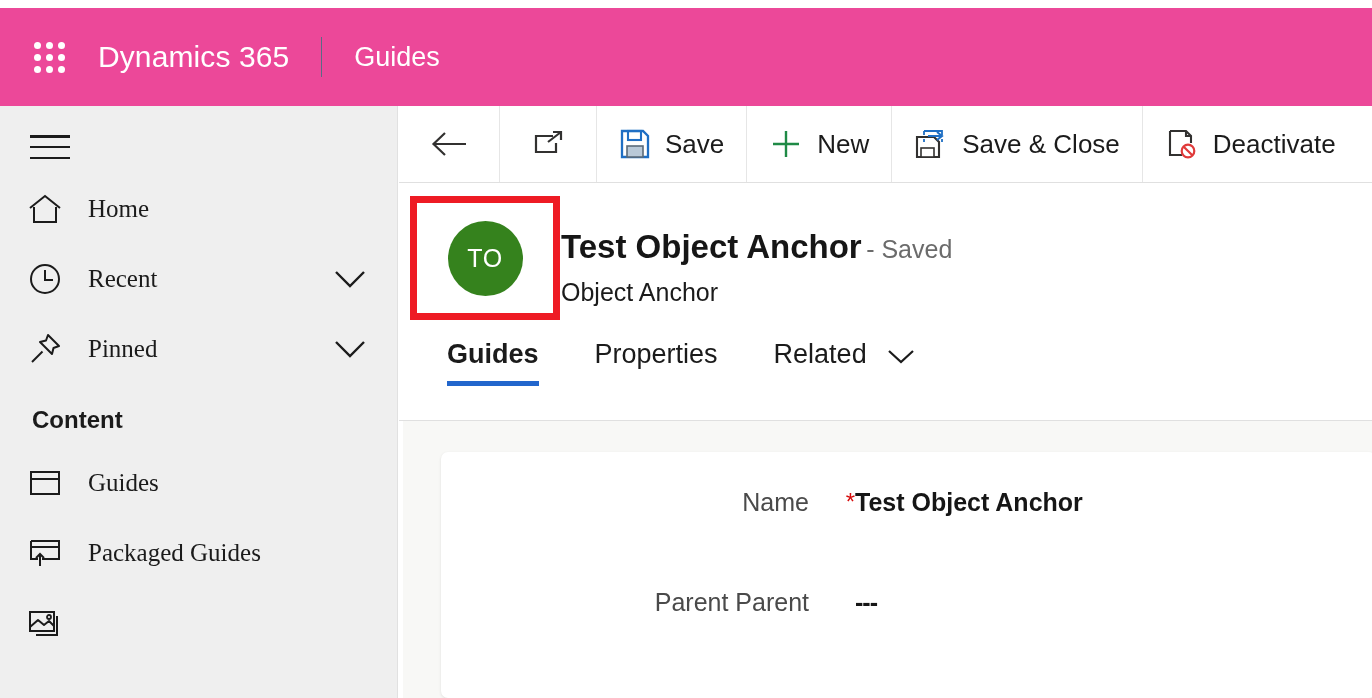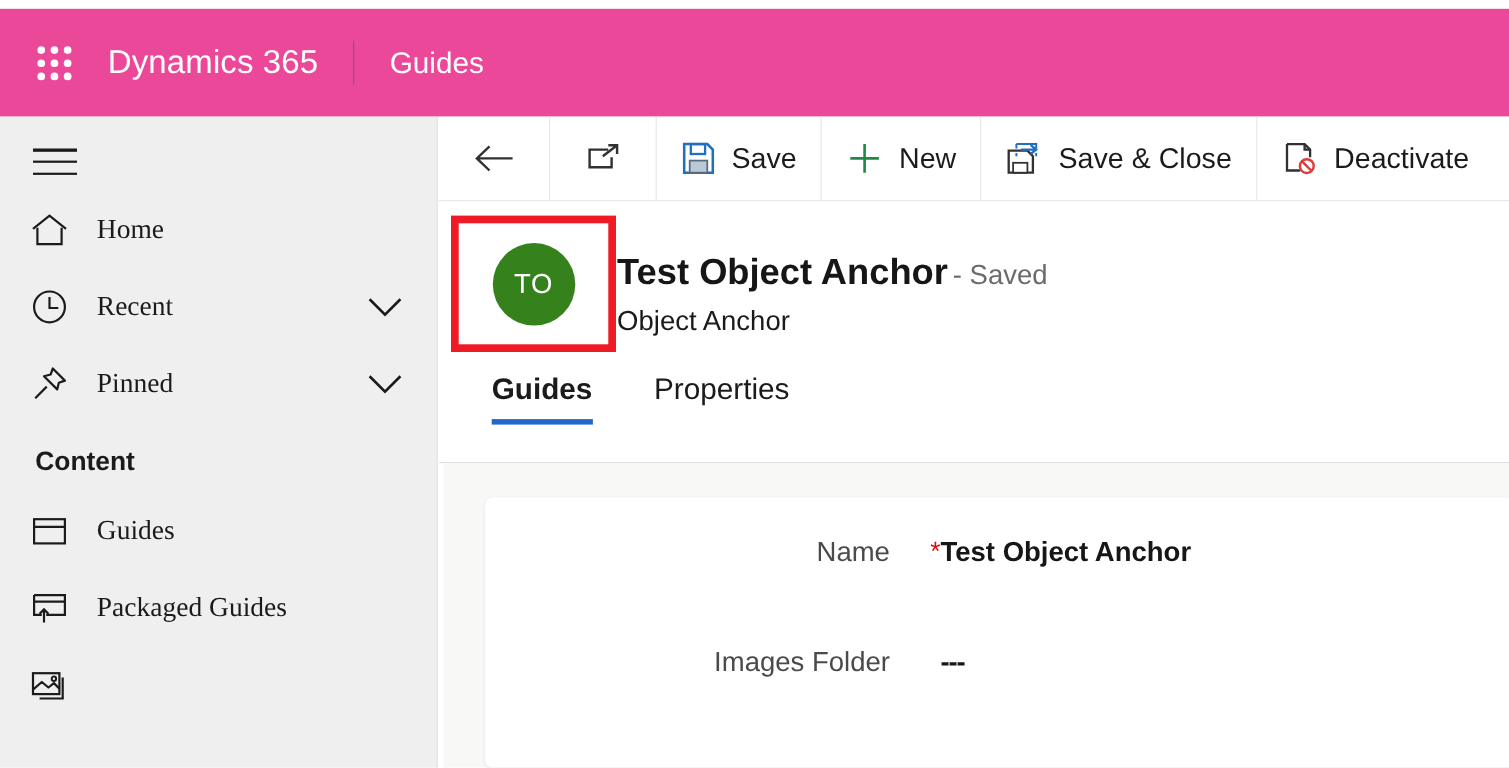"Related" div.tab { html: none -> <div> <span>Related</span> <span> <svg> <path></path> </svg> </span> </div> }
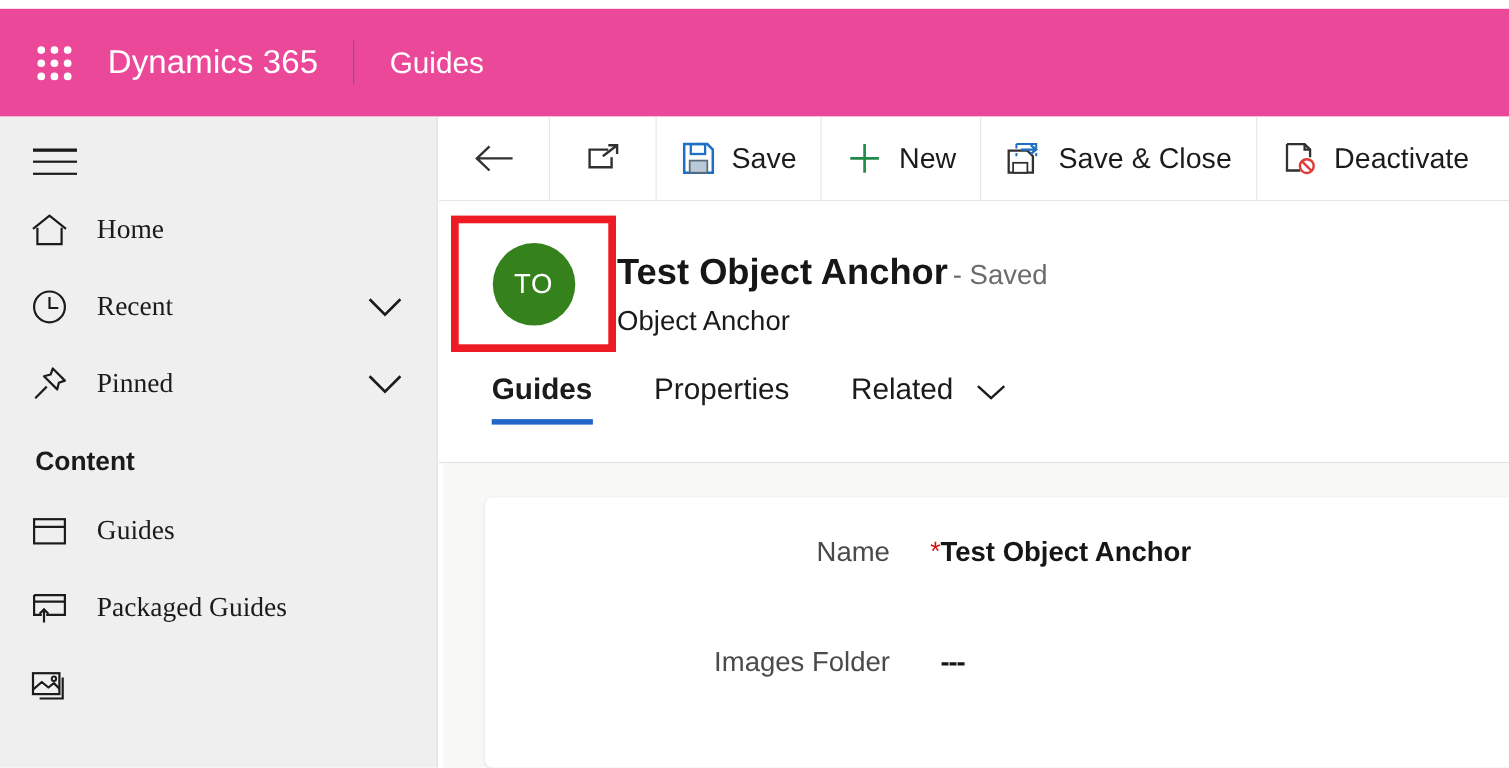"Images Folder" span.field-label { text: Images Folder -> Parent Parent }
